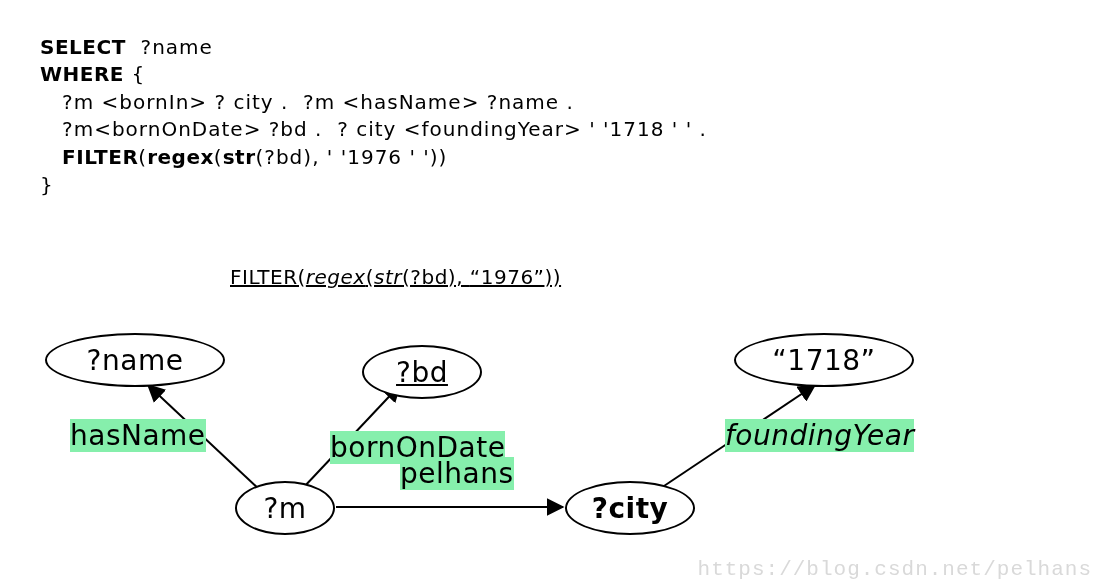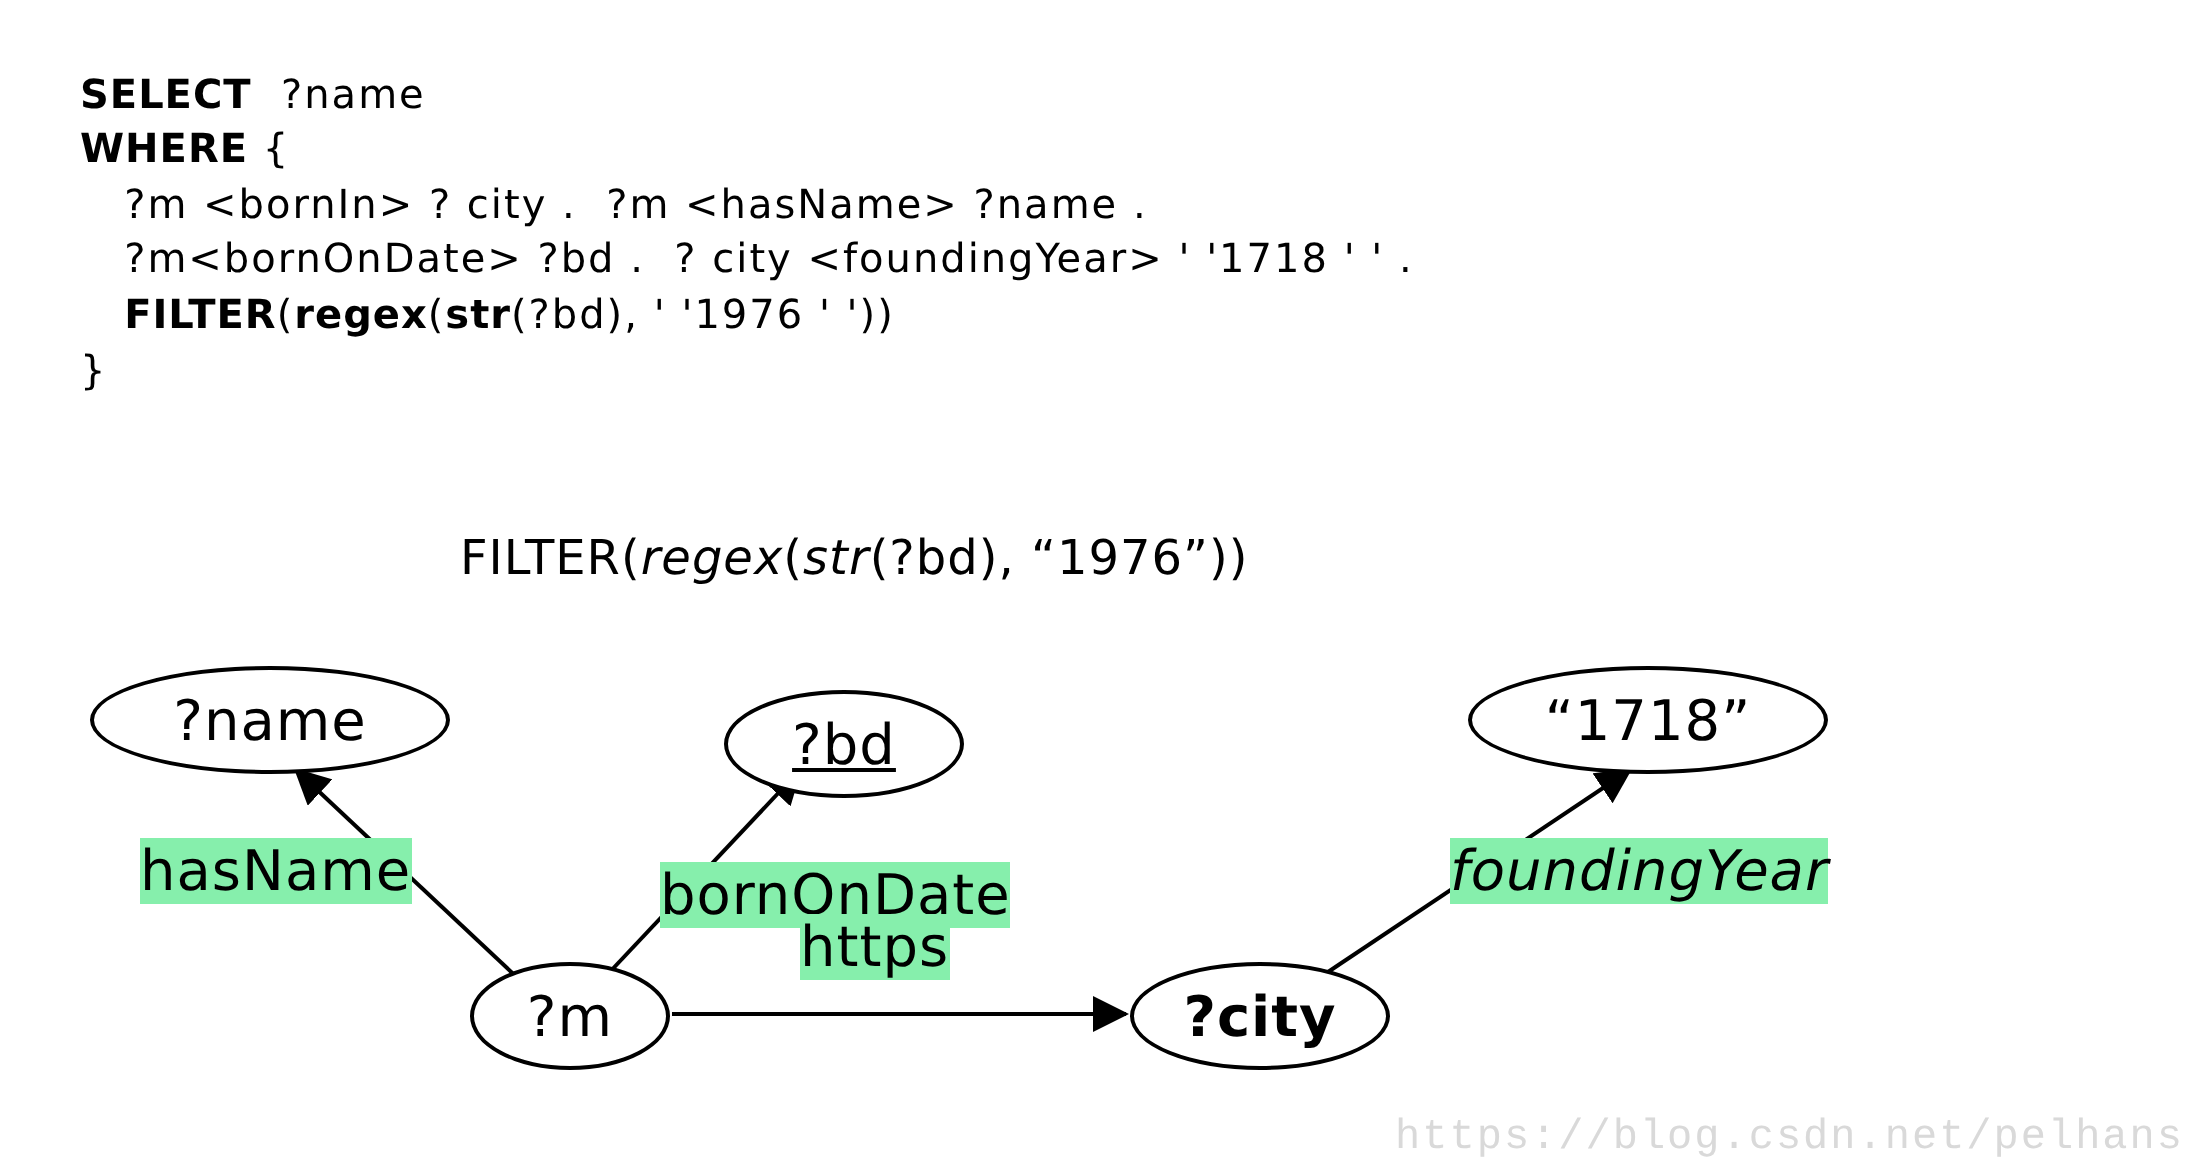"FILTER(regex(str(?bd), “1976”))" .filter-label { font-size: 24px -> 20px; text-decoration: none -> underline }
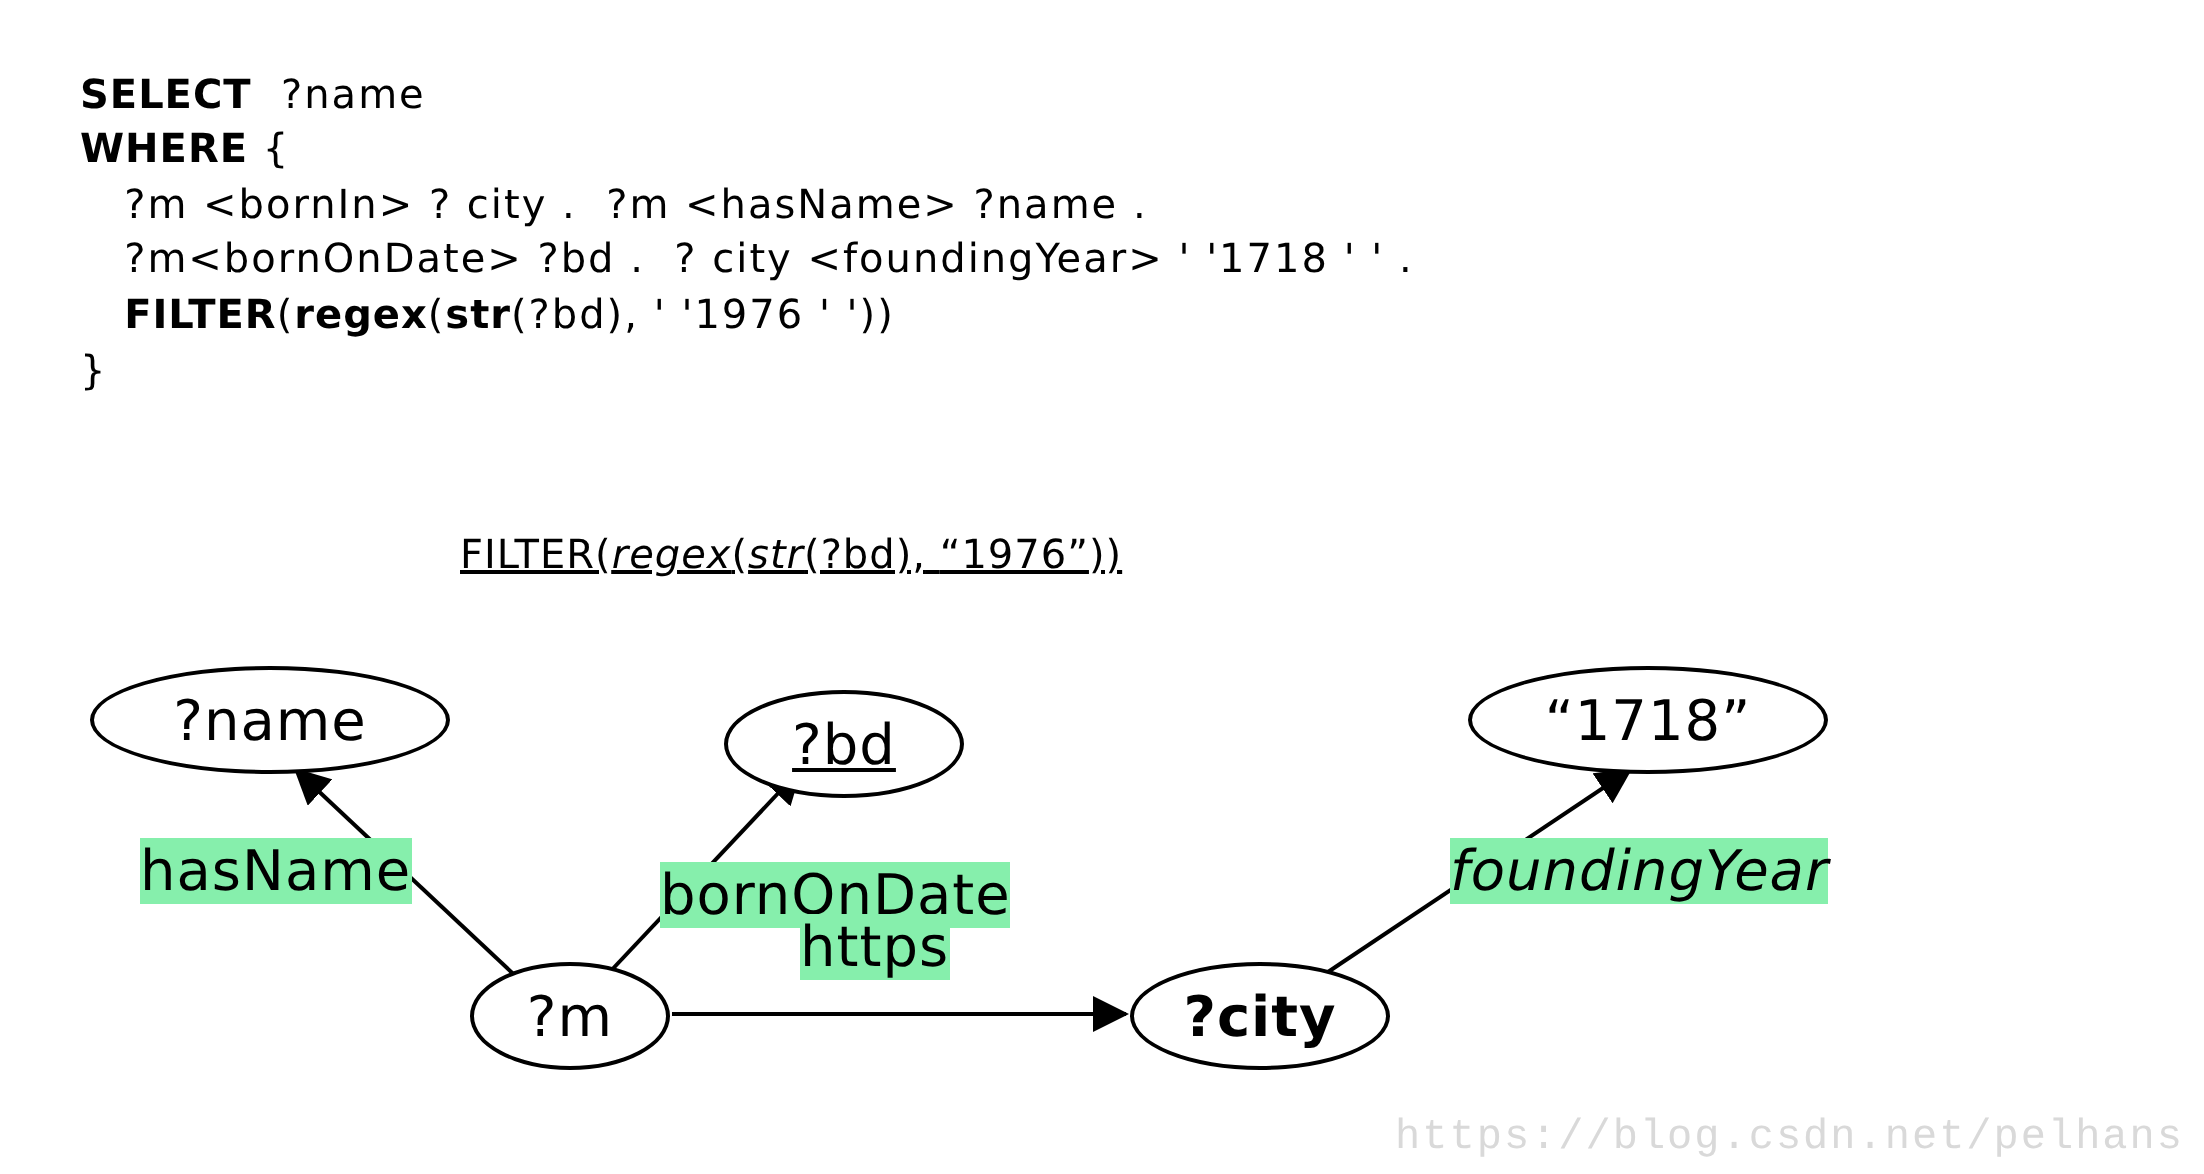"https" div.edge-label { text: https -> pelhans }
